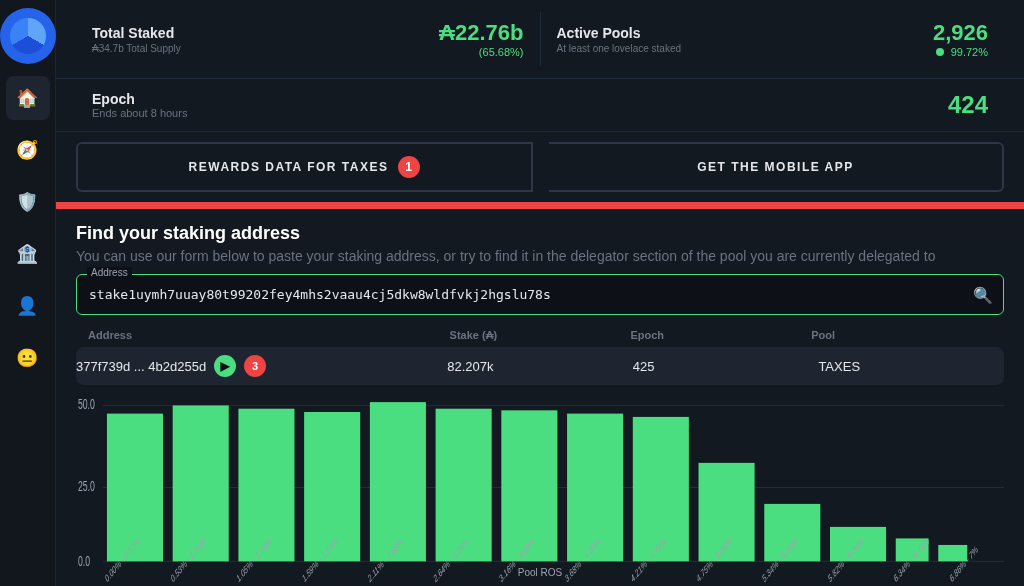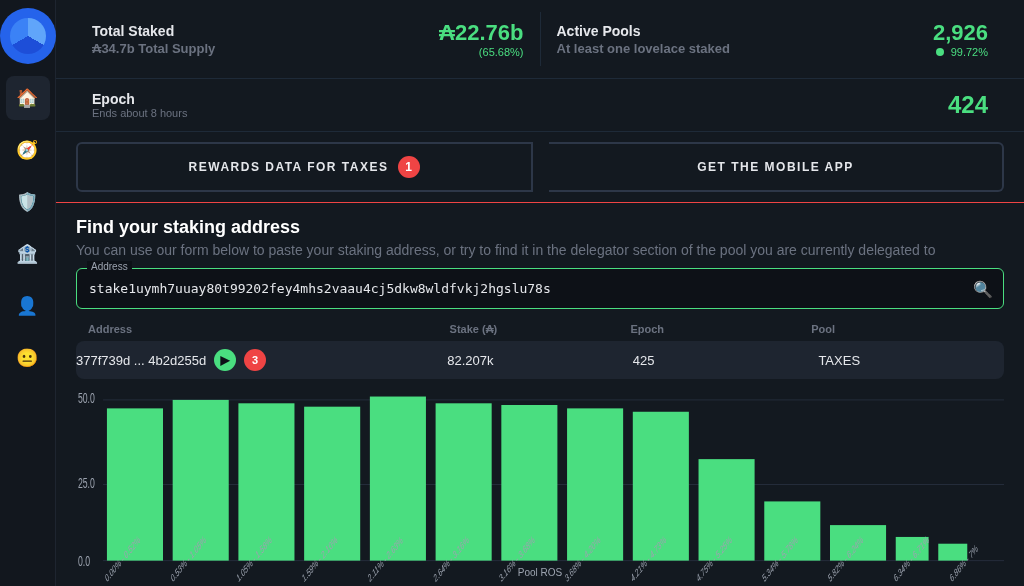"₳34.7b Total Supply" .stat-sublabel { font-size: 13px -> 10px; font-weight: bold -> none }
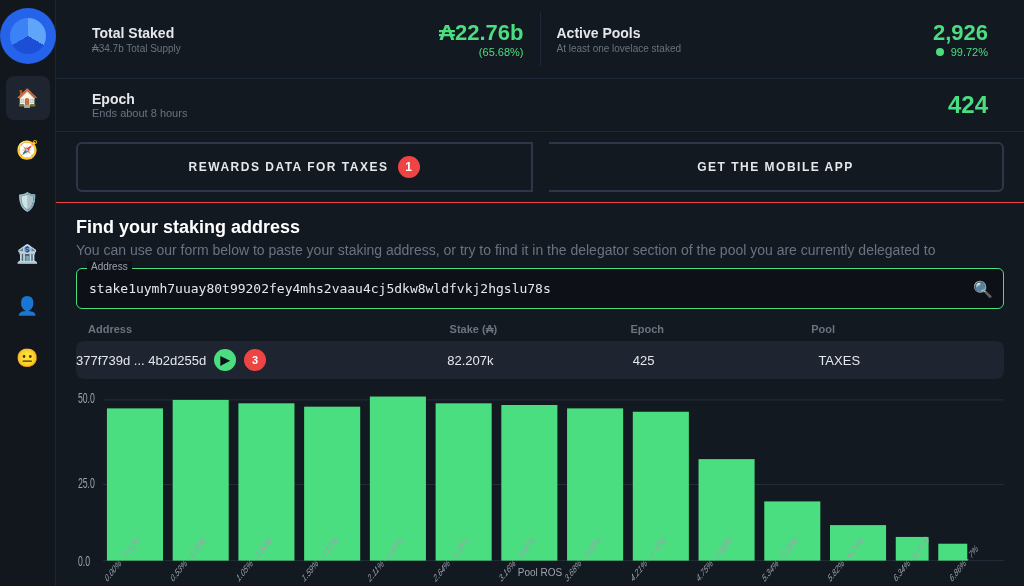"REWARDS DATA FOR TAXES" .action-row { border-bottom: 1px solid #ef4444 -> 7px solid #ef4444 }
